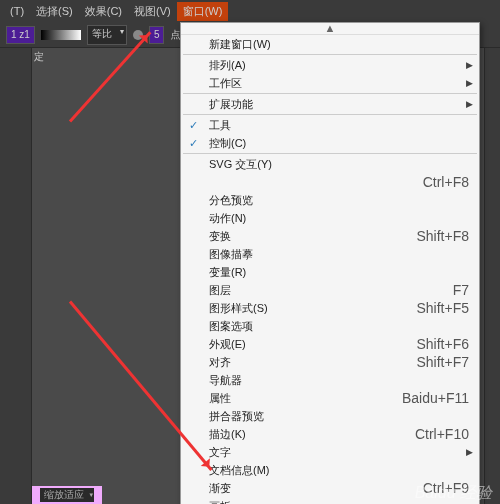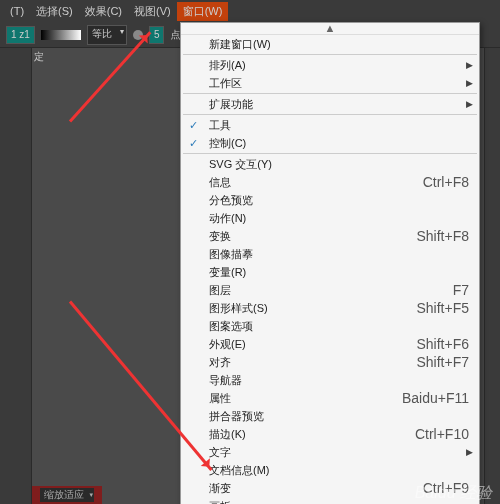"1 z1" .toolbar .field { background: #0f766e -> #4c1d95 }
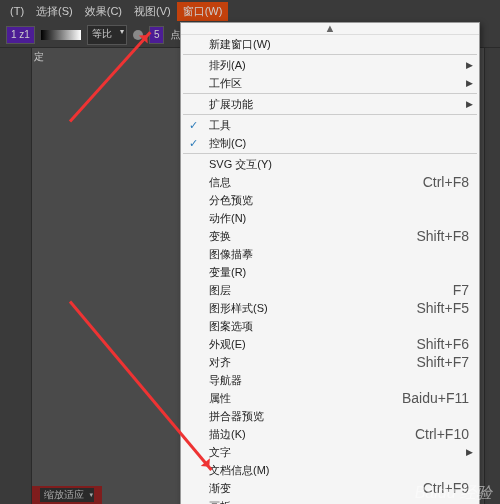"信息" span.label { html: <span>信息</span> -> none }
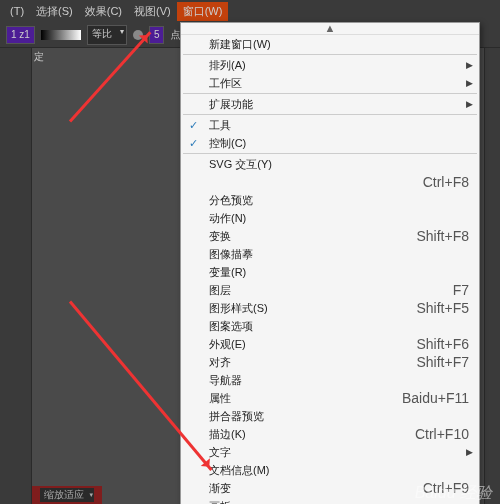"缩放适应" .status-bottom { background: #7f1d1d -> #f0abfc }
